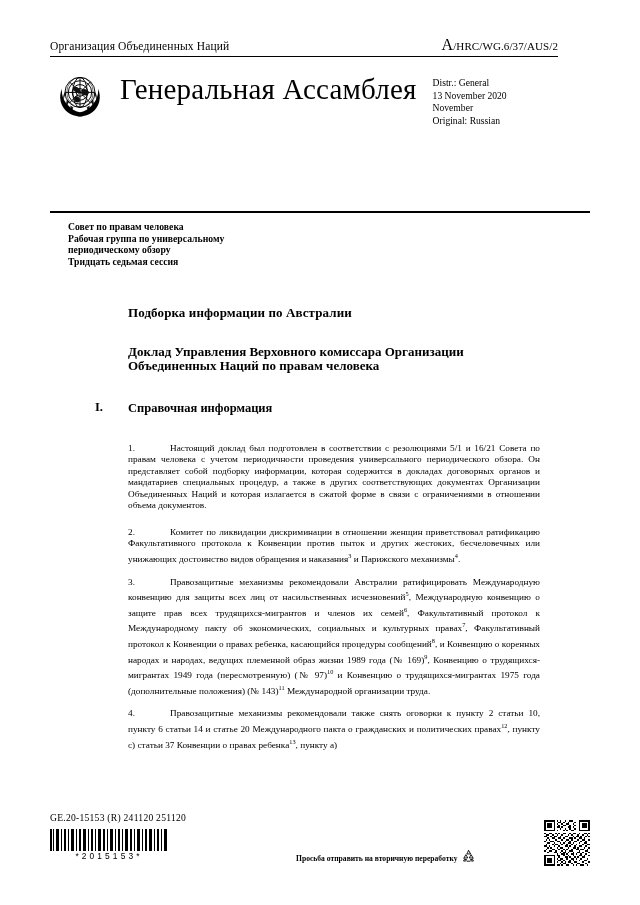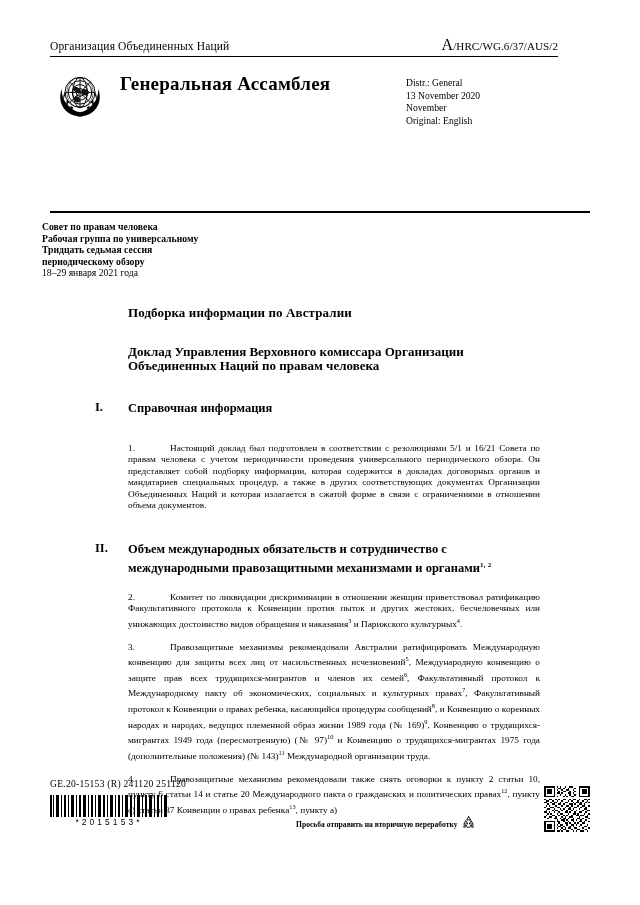"Генеральная Ассамблея" .ga-title { font-size: 19px -> 29px; font-weight: bold -> normal }
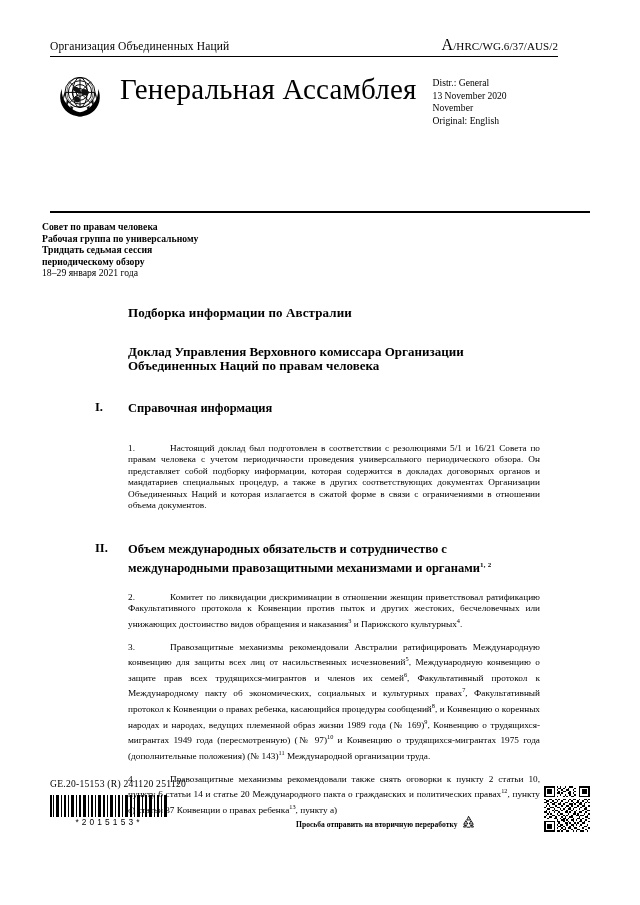"Original: English" div { text: English -> Russian }
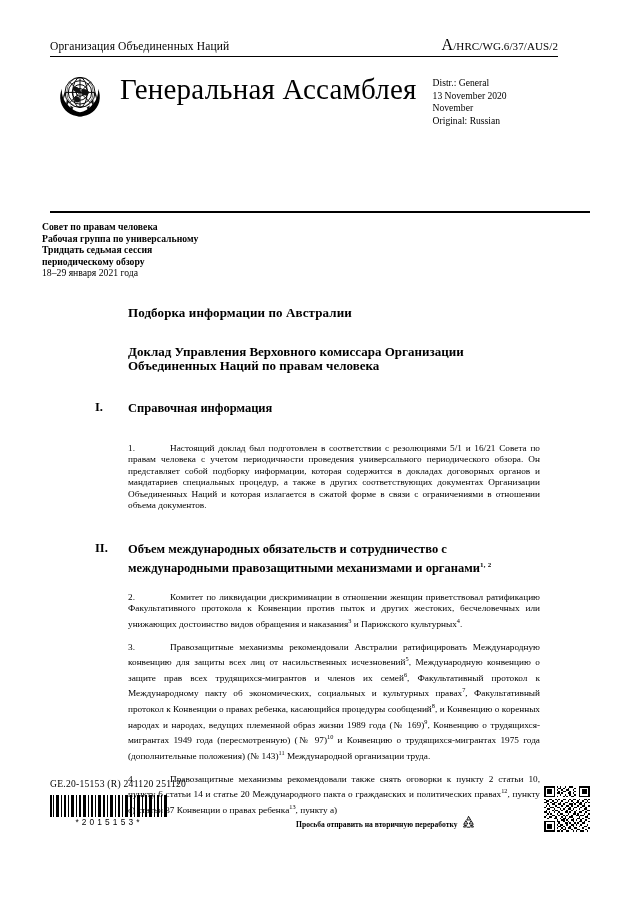"Совет по правам человека" .council { left: 42px -> 68px }
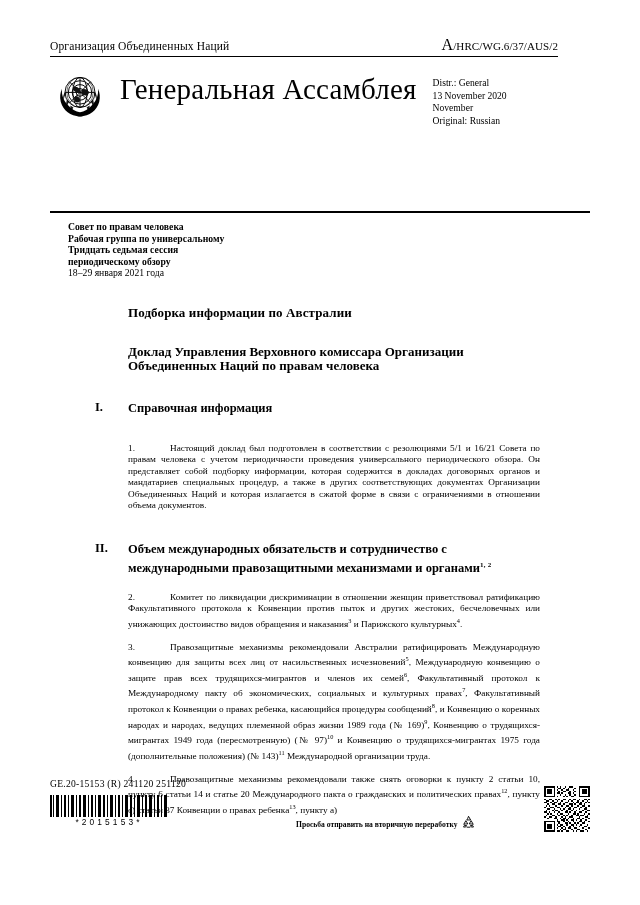"Тридцать седьмая сессия" div.b { order: before "периодическому обзору" -> after "периодическому обзору" }
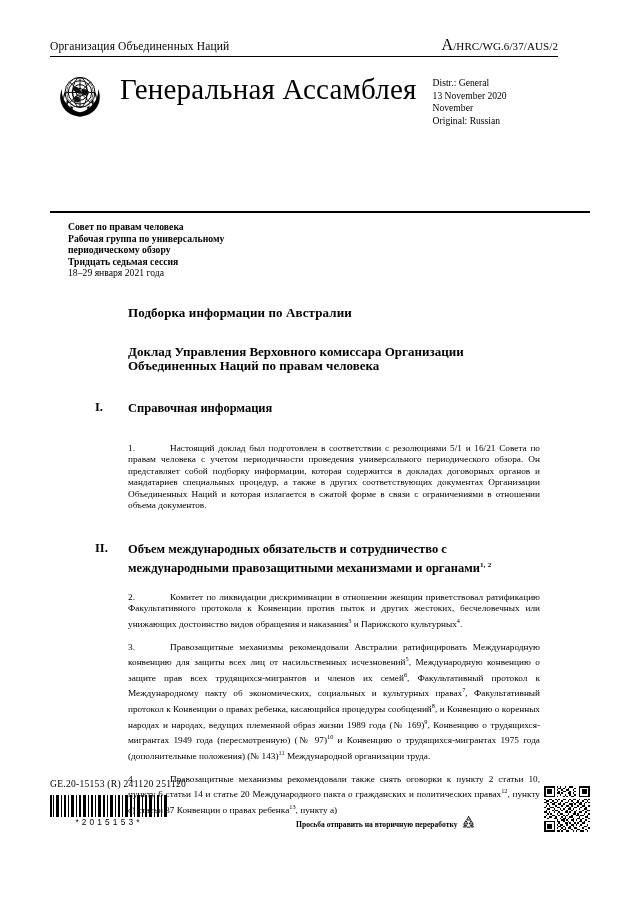"18–29 января 2021 года" div { html: <div>18–29 января 2021 года</div> -> none }
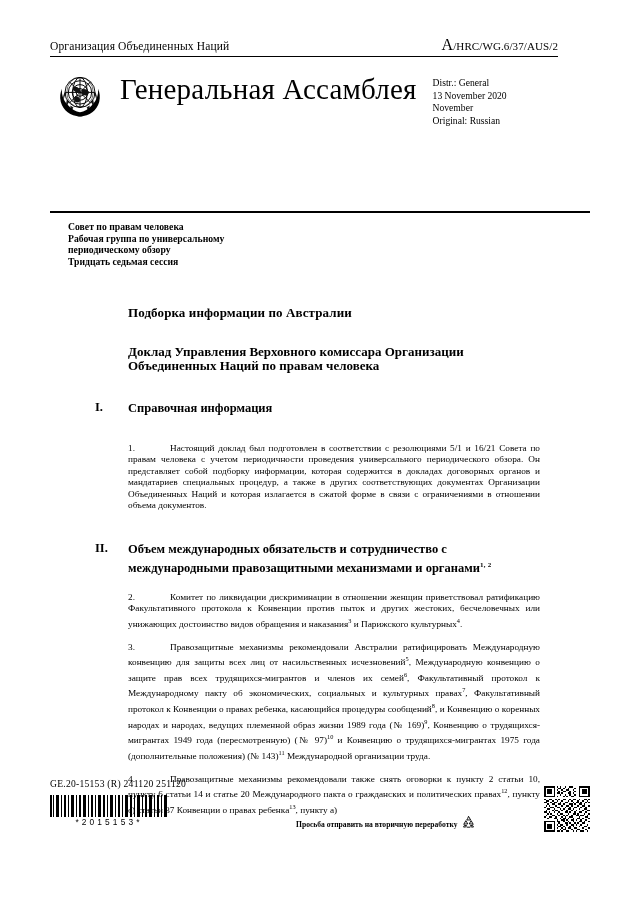"II." div.section { html: <div> <span>II.</span> <h2><span>Объем международных обязательств и сотрудничество</span> <span>с международными правозащитными механизмами</span> <span>и органами</span><sup>1, 2</sup></h2> </div> -> none }
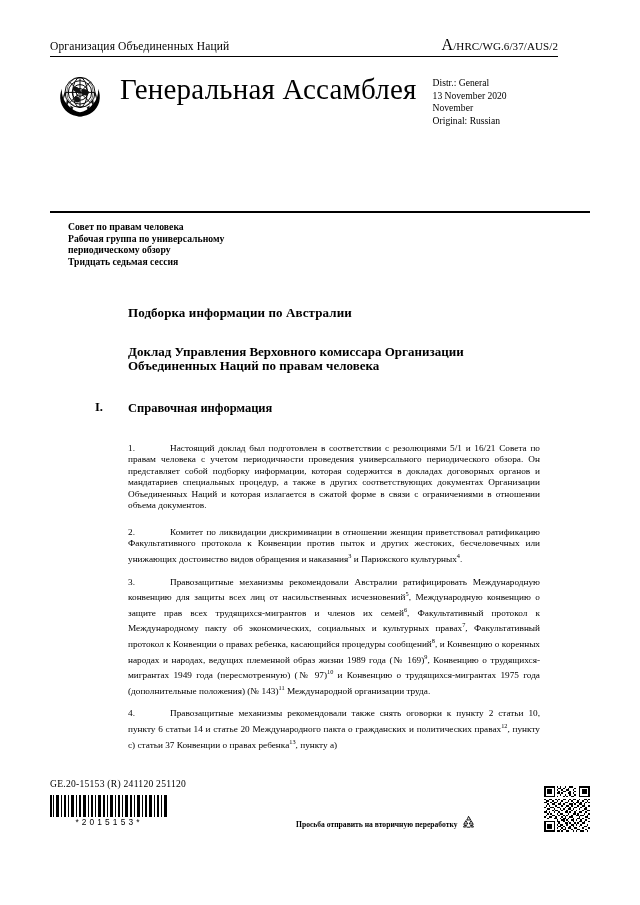"и Парижского культурных" span { text: культурных -> механизмы }
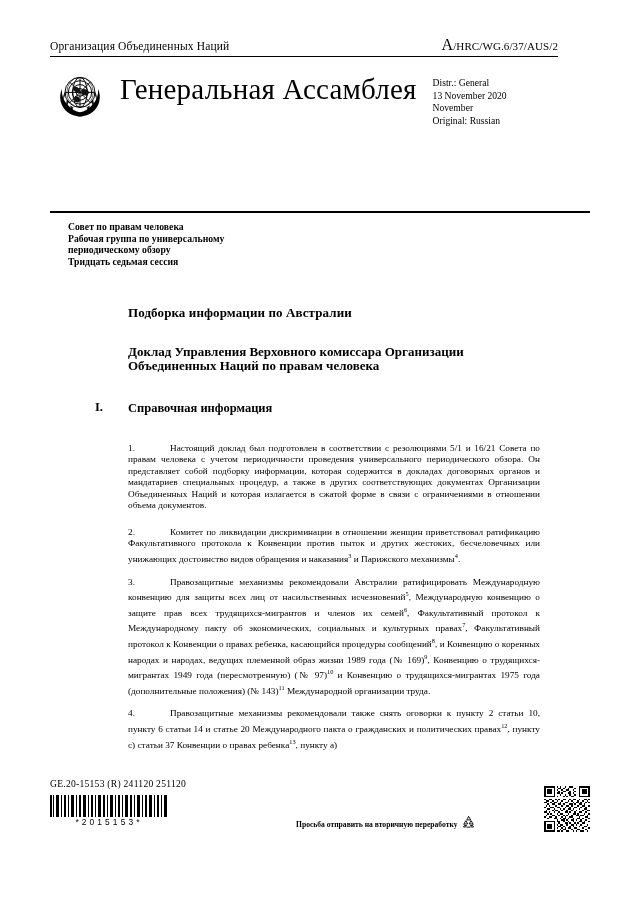"GE.20-15153 (R) 241120 251120" .footer { top: 778px -> 812px }
